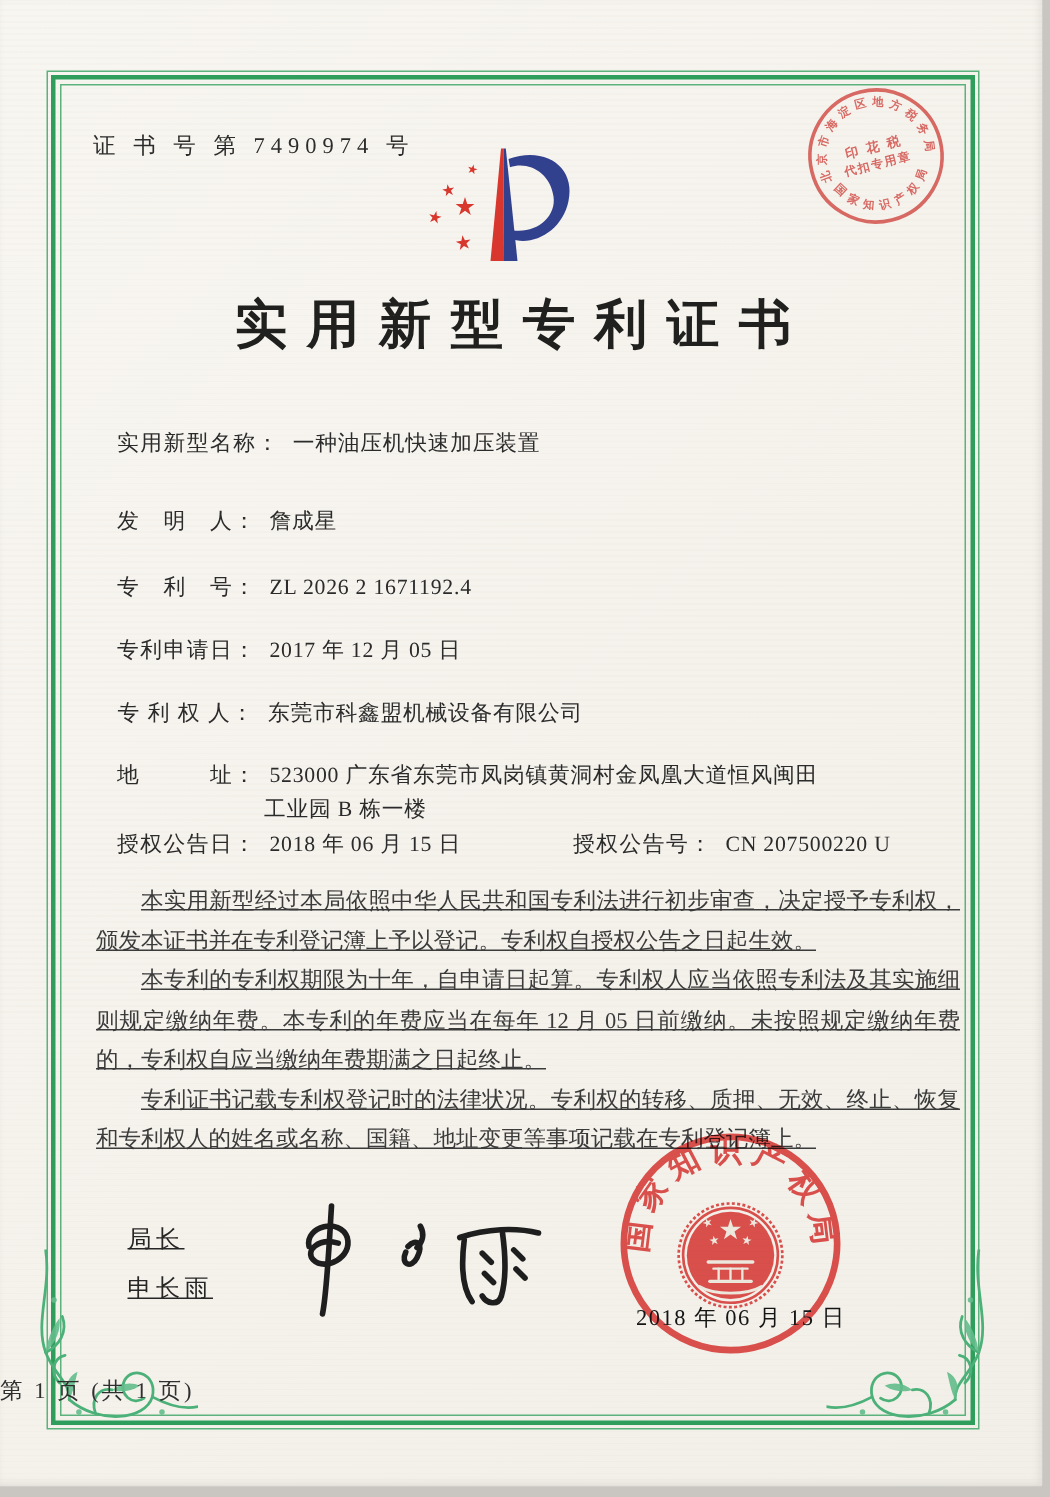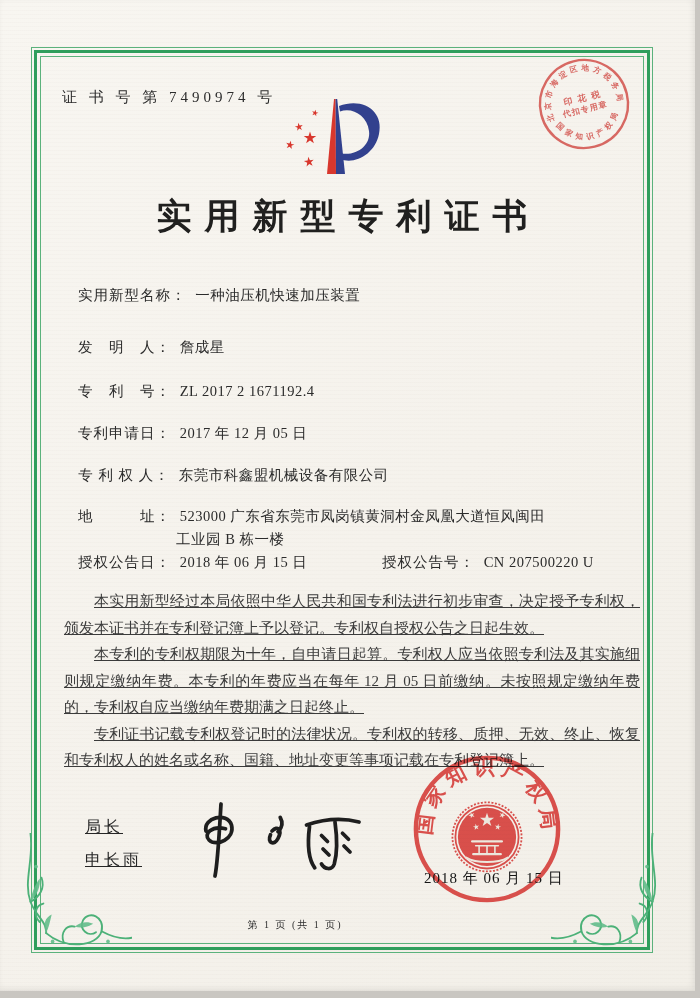"ZL 2017 2 1671192.4" span.fvalue { text: 2017 -> 2026 }
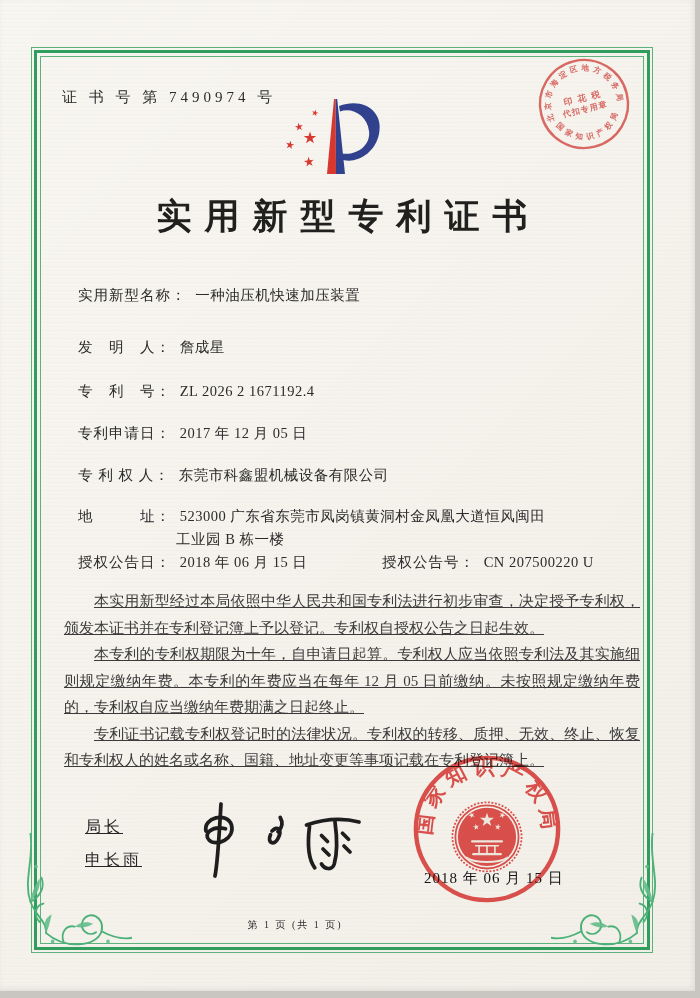"第 1 页 (共 1" .footer { font-size: 10px -> 15px; text-align: center -> left }
